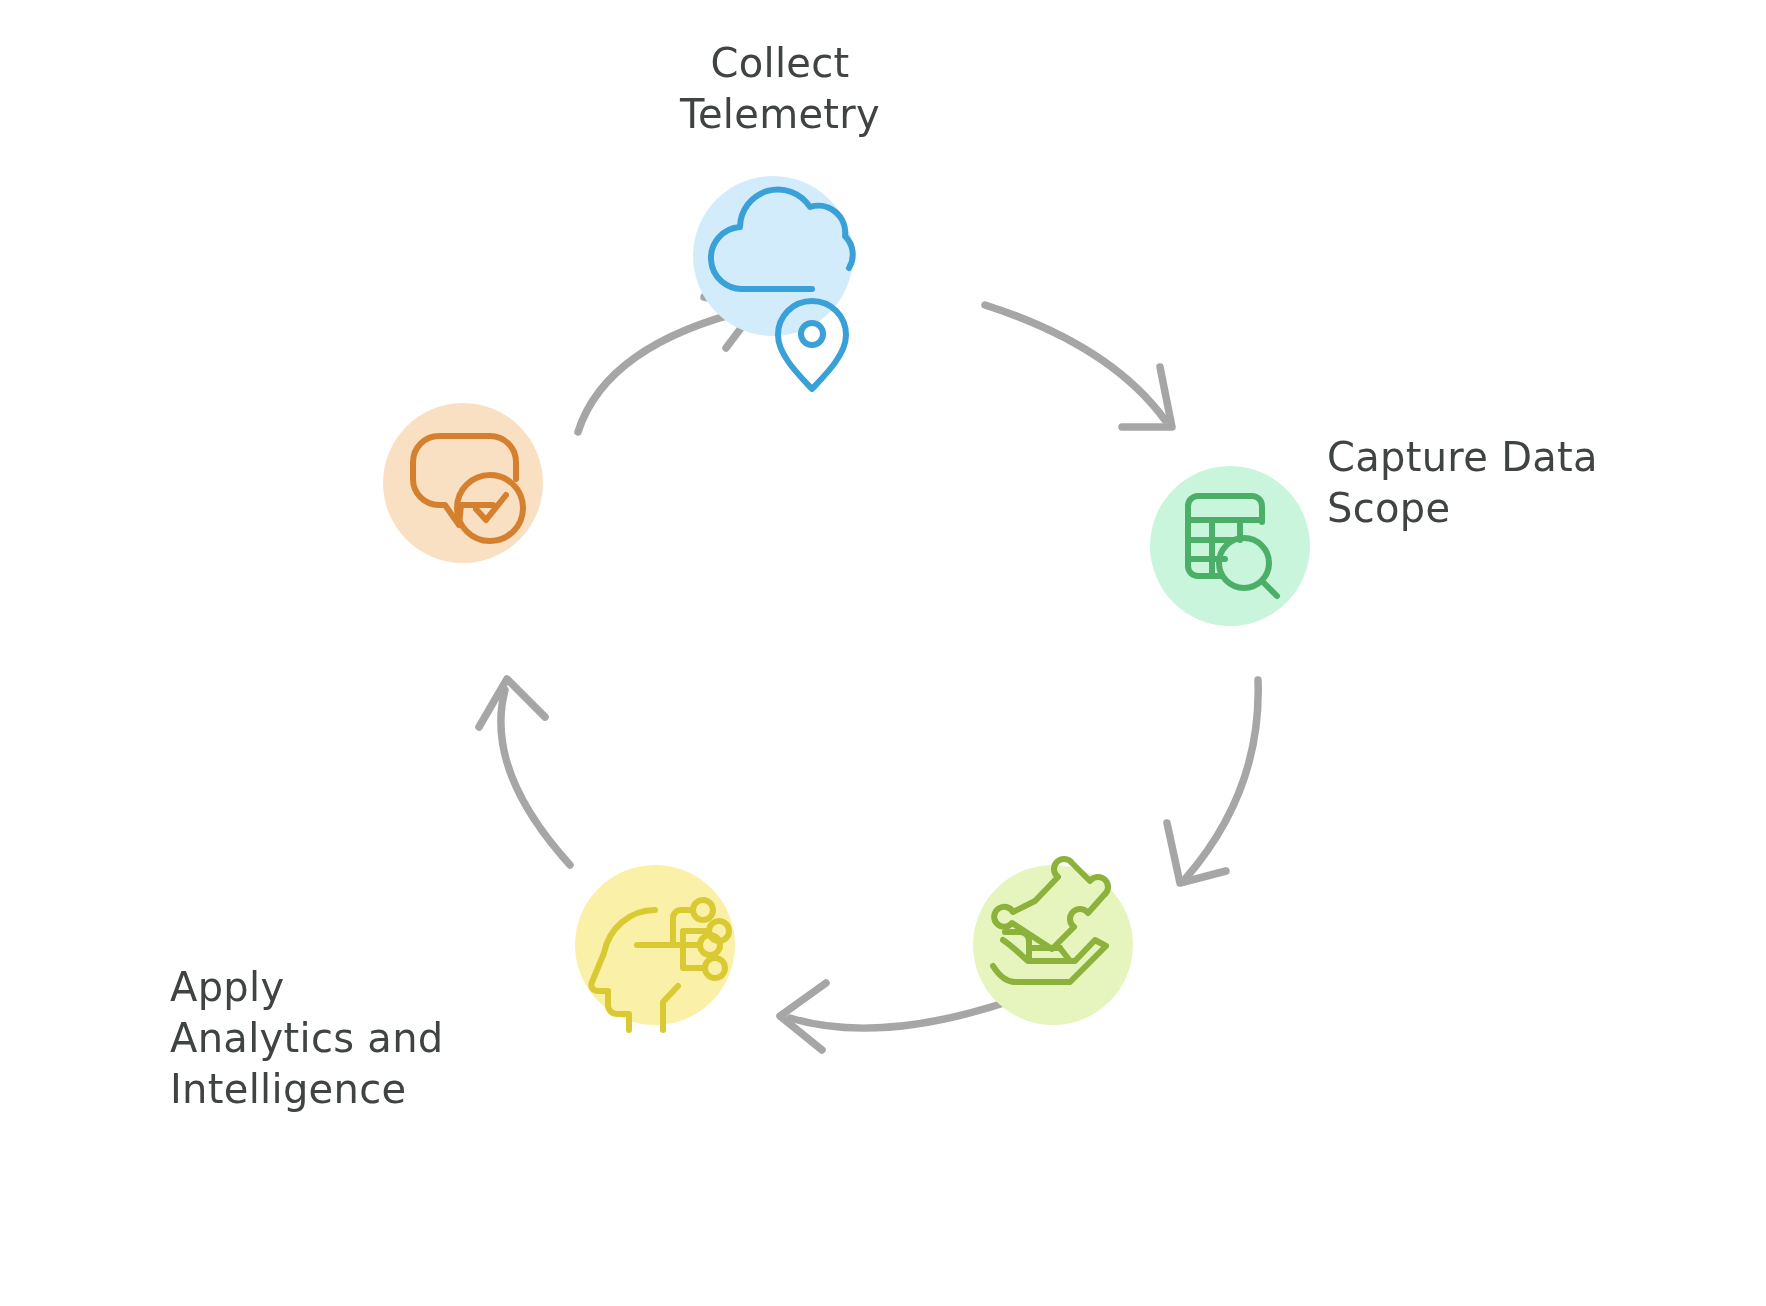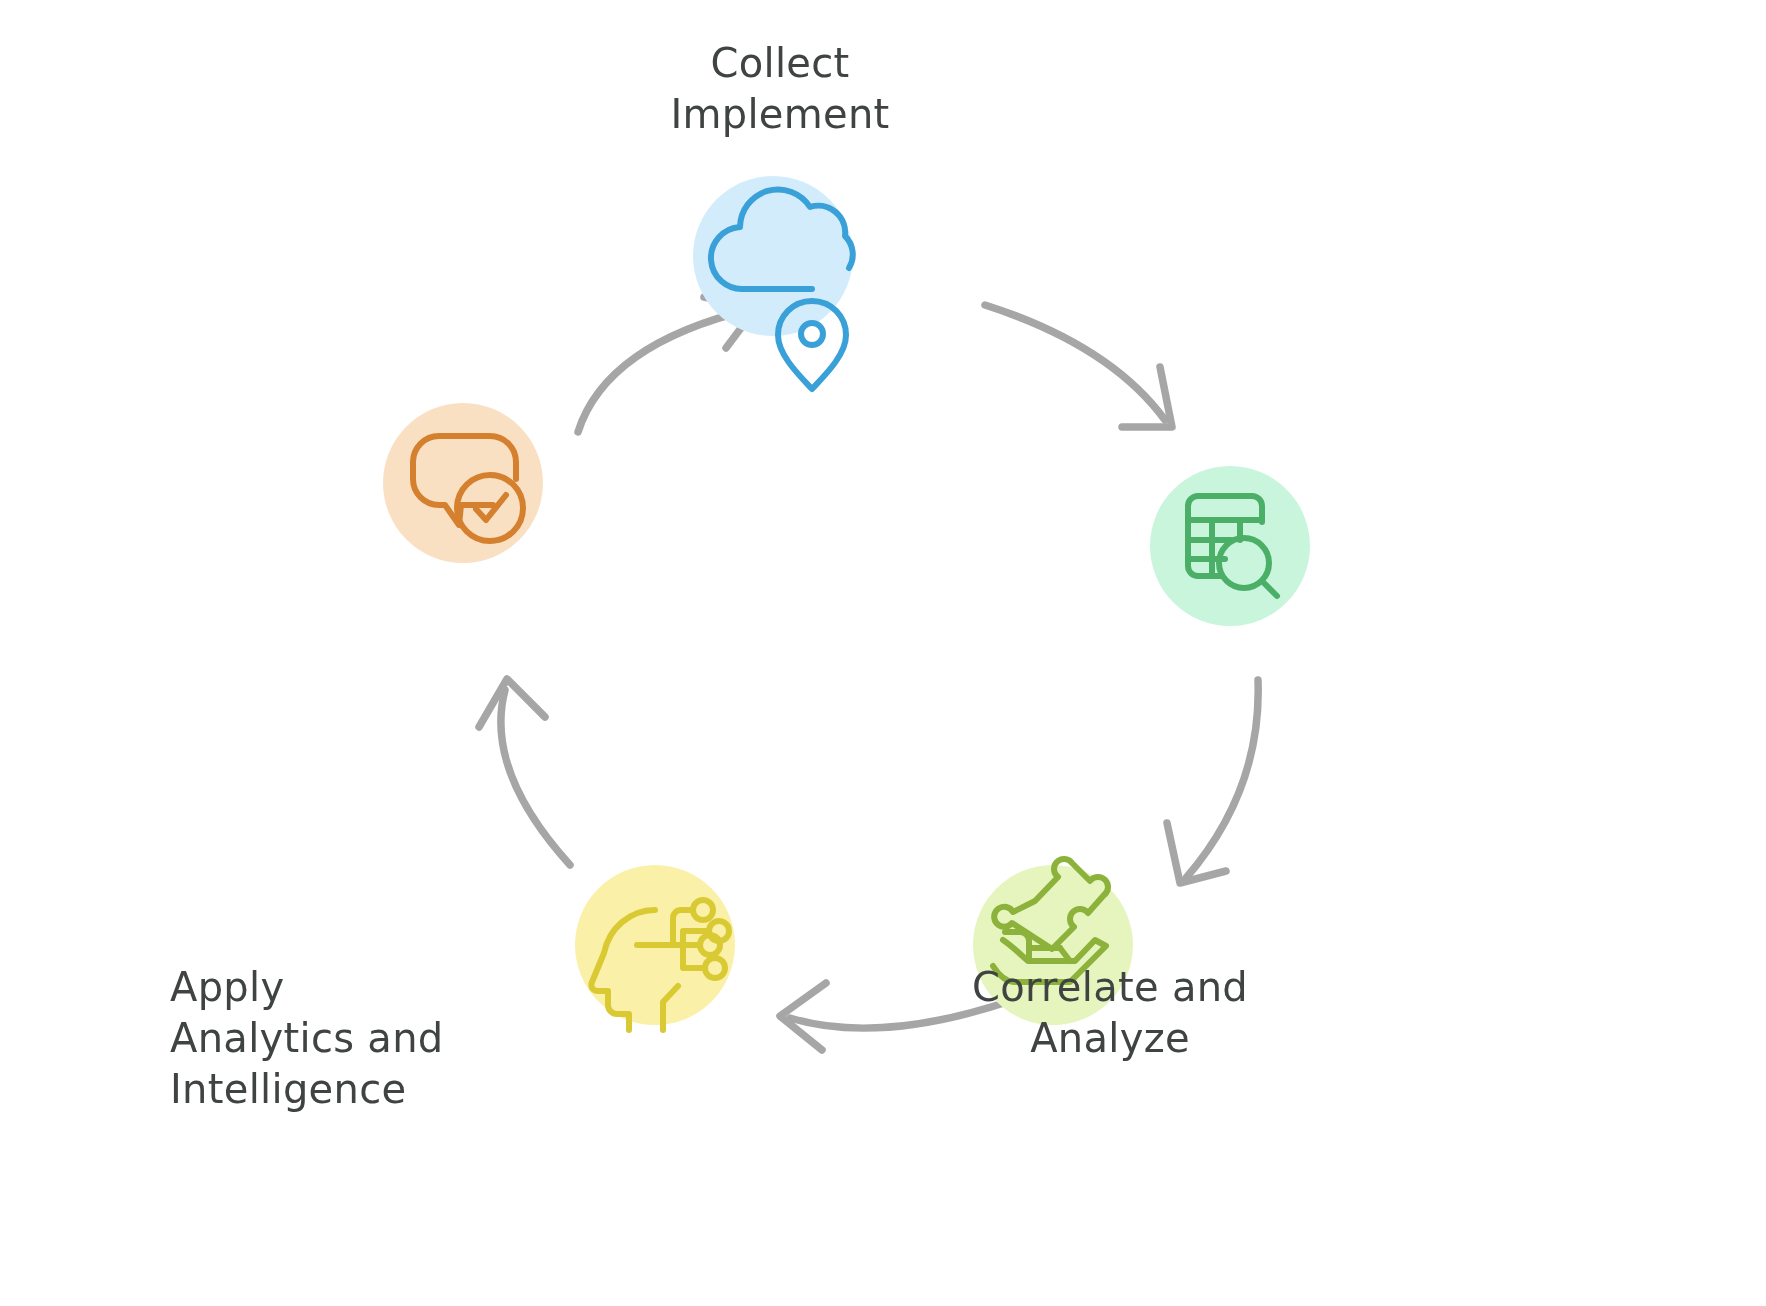"Collect" div.node-label { text: Implement -> Telemetry }
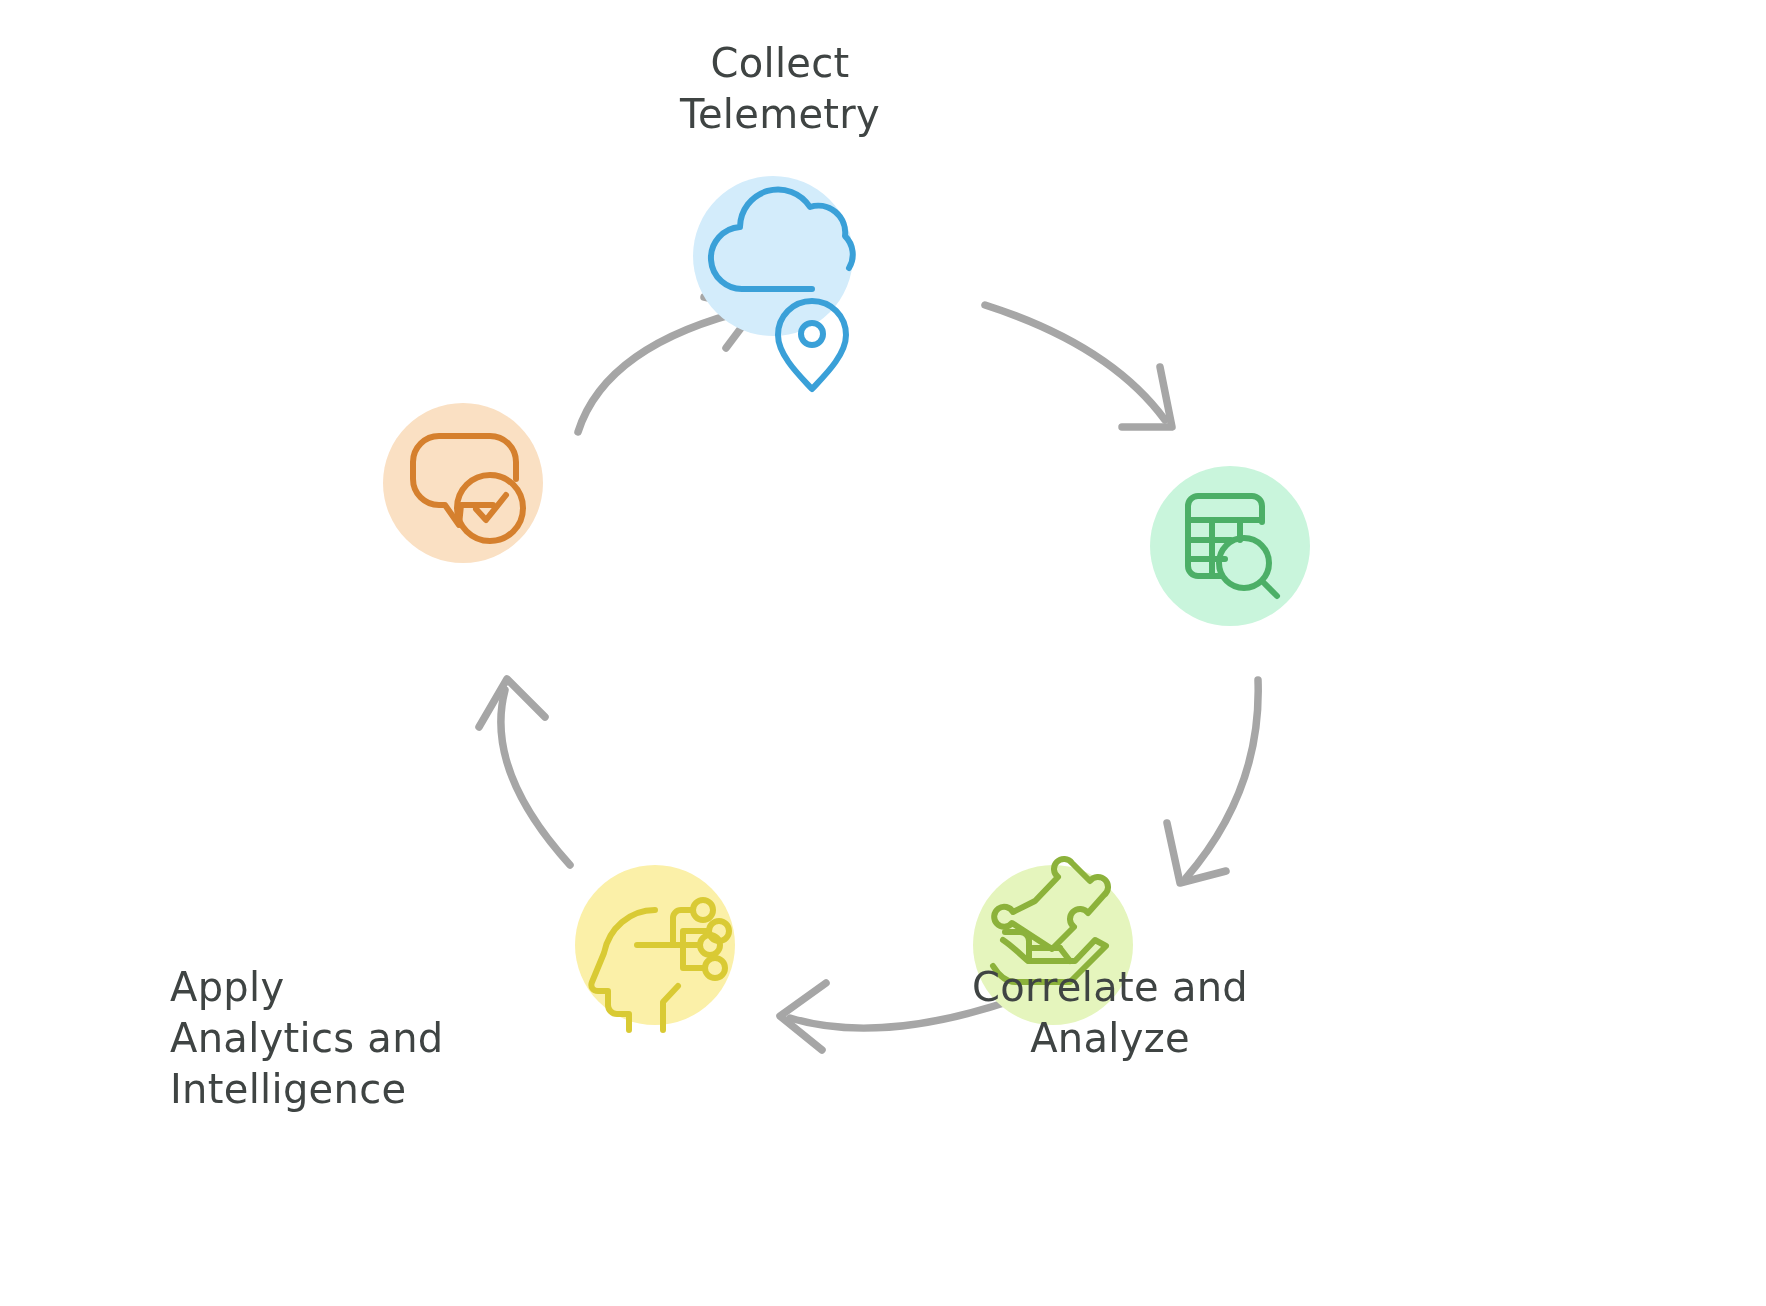"Capture Data" div.node-label { html: none -> <div>Capture Data Scope</div> }
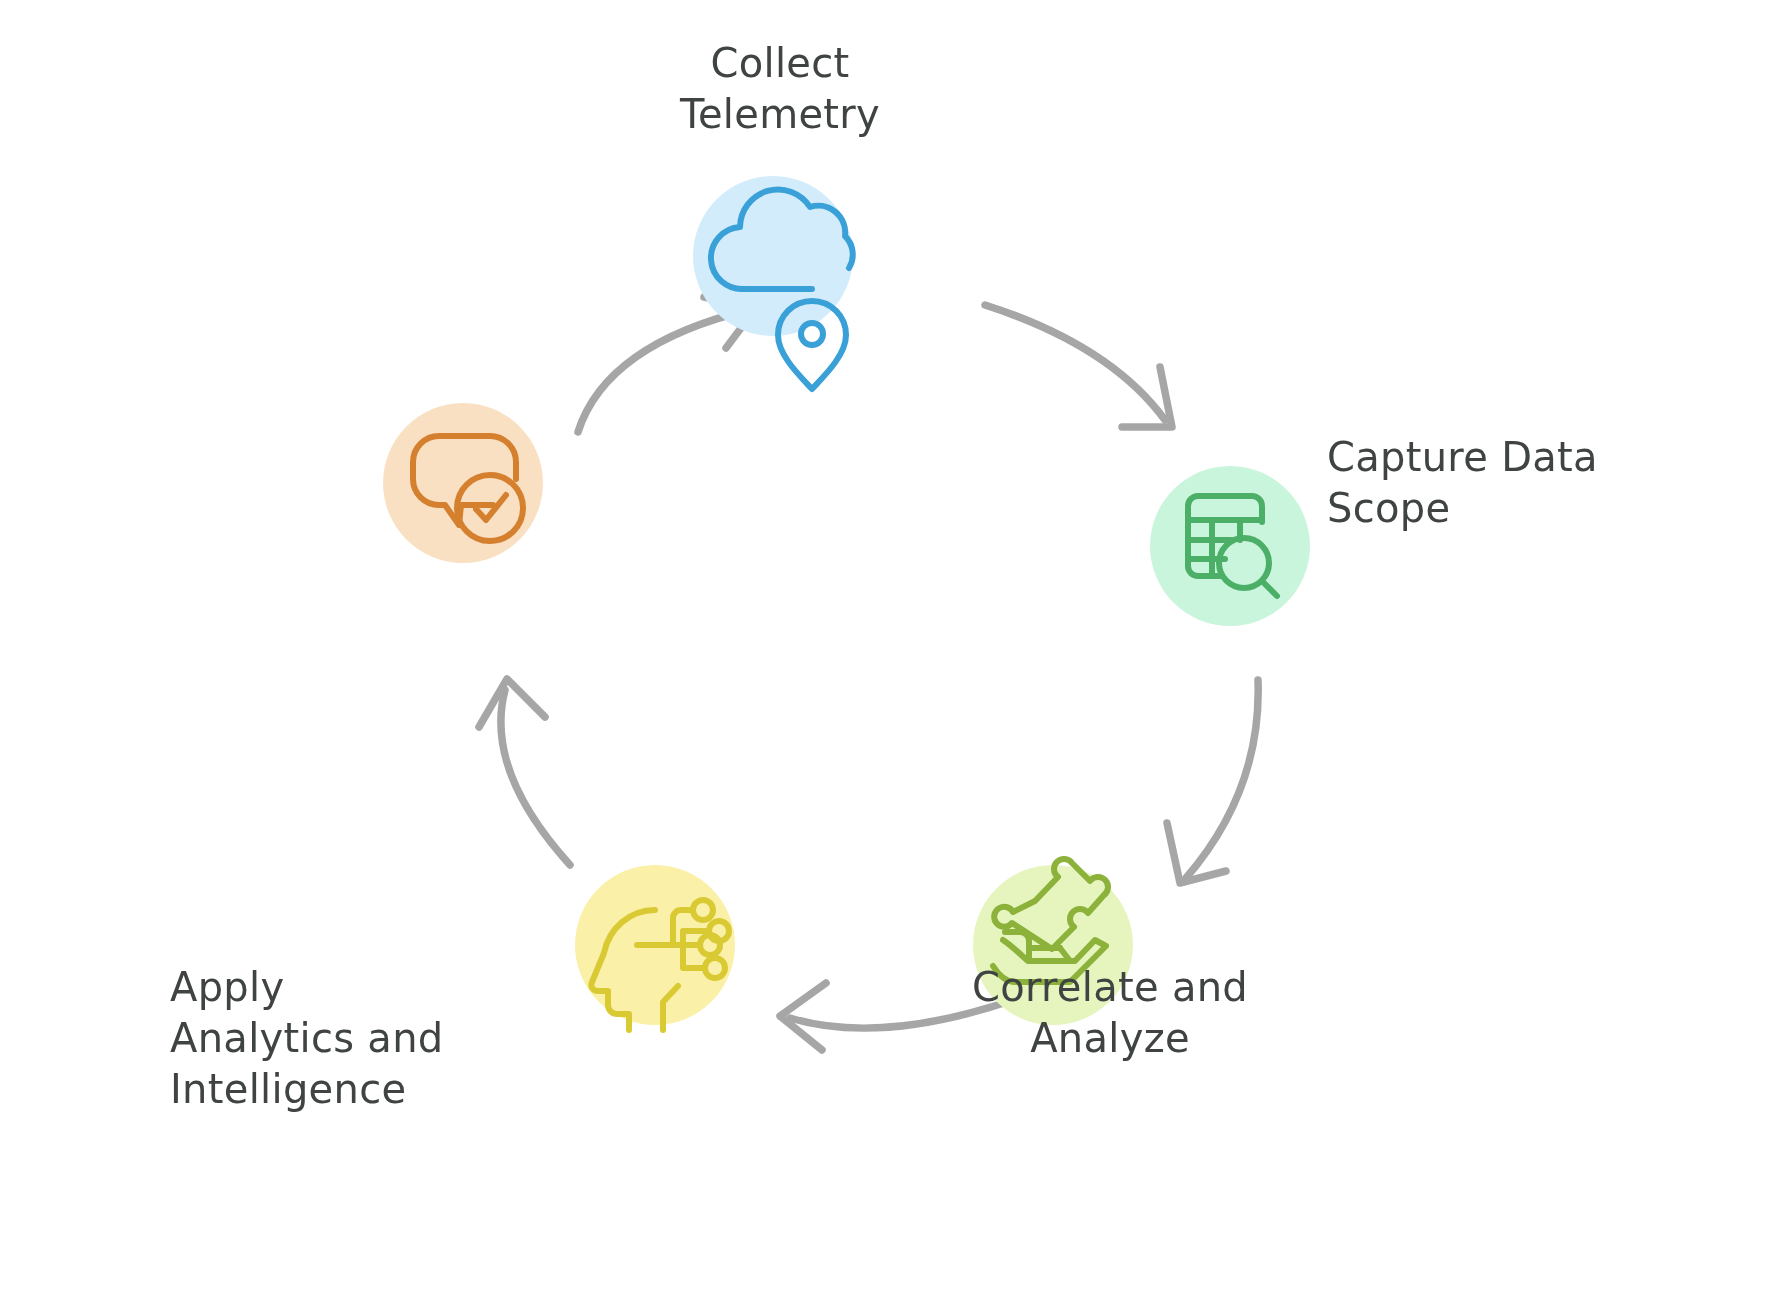"Correlate and" div.node-label { html: <div>Correlate and Analyze</div> -> none }
